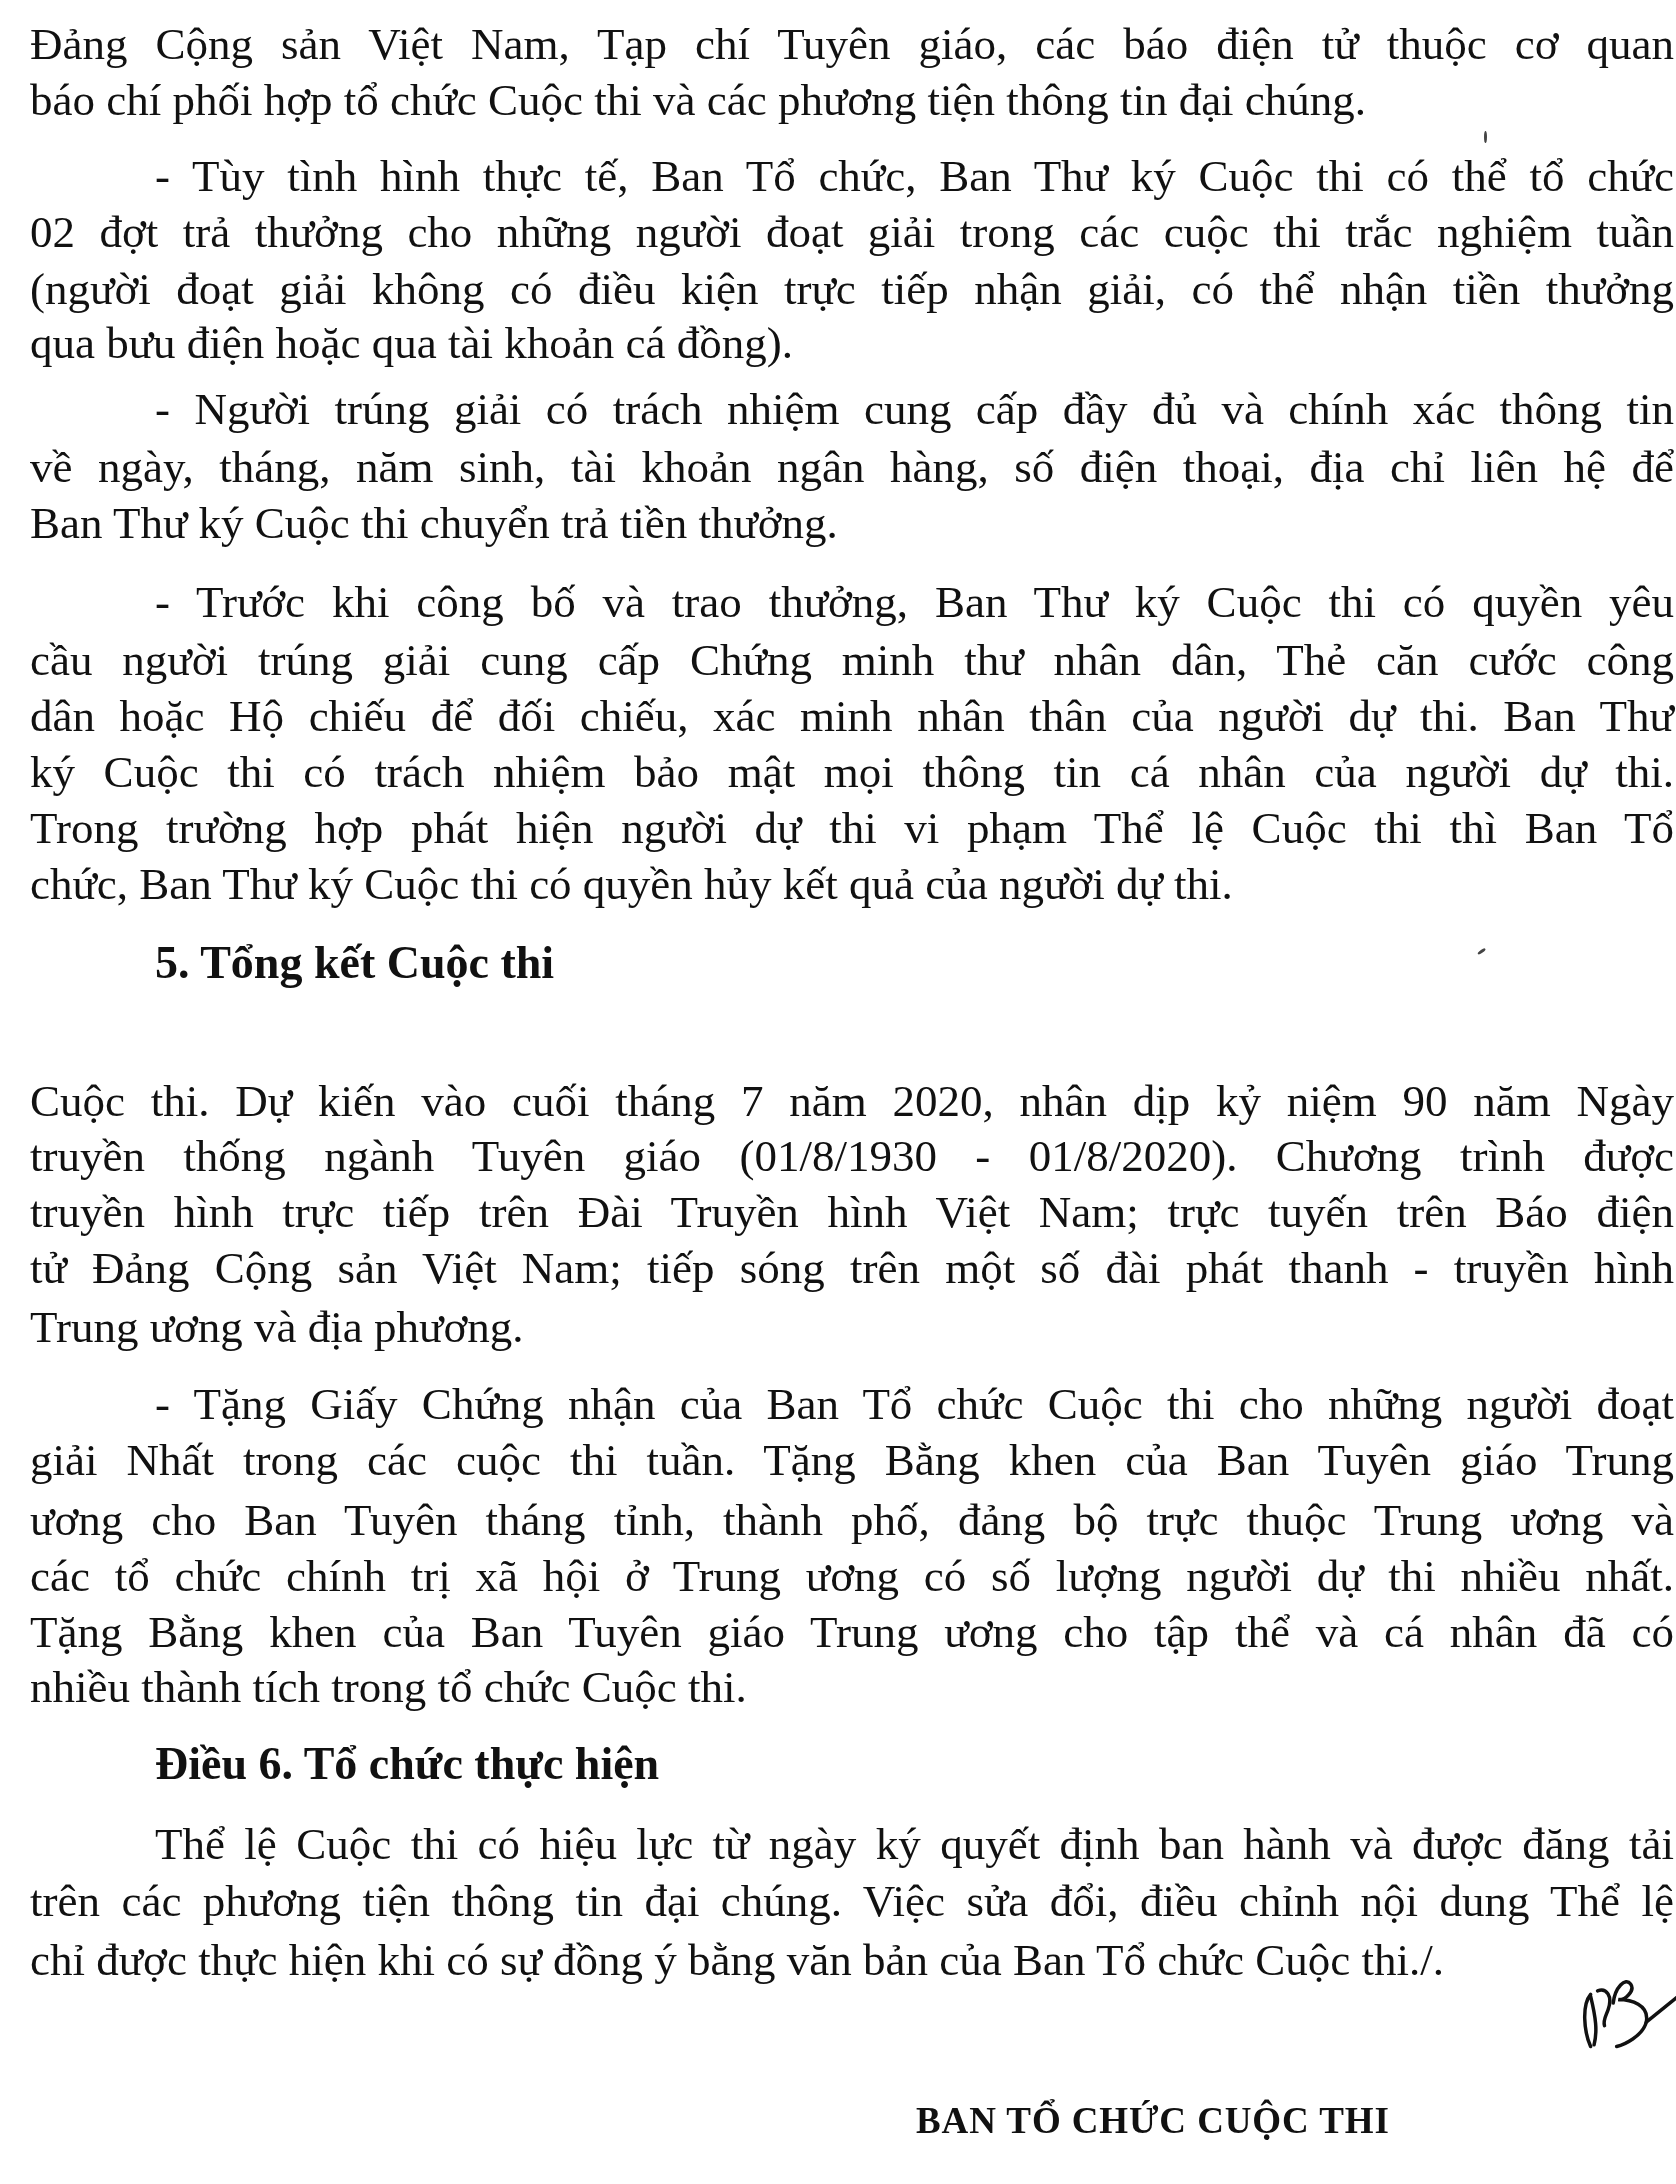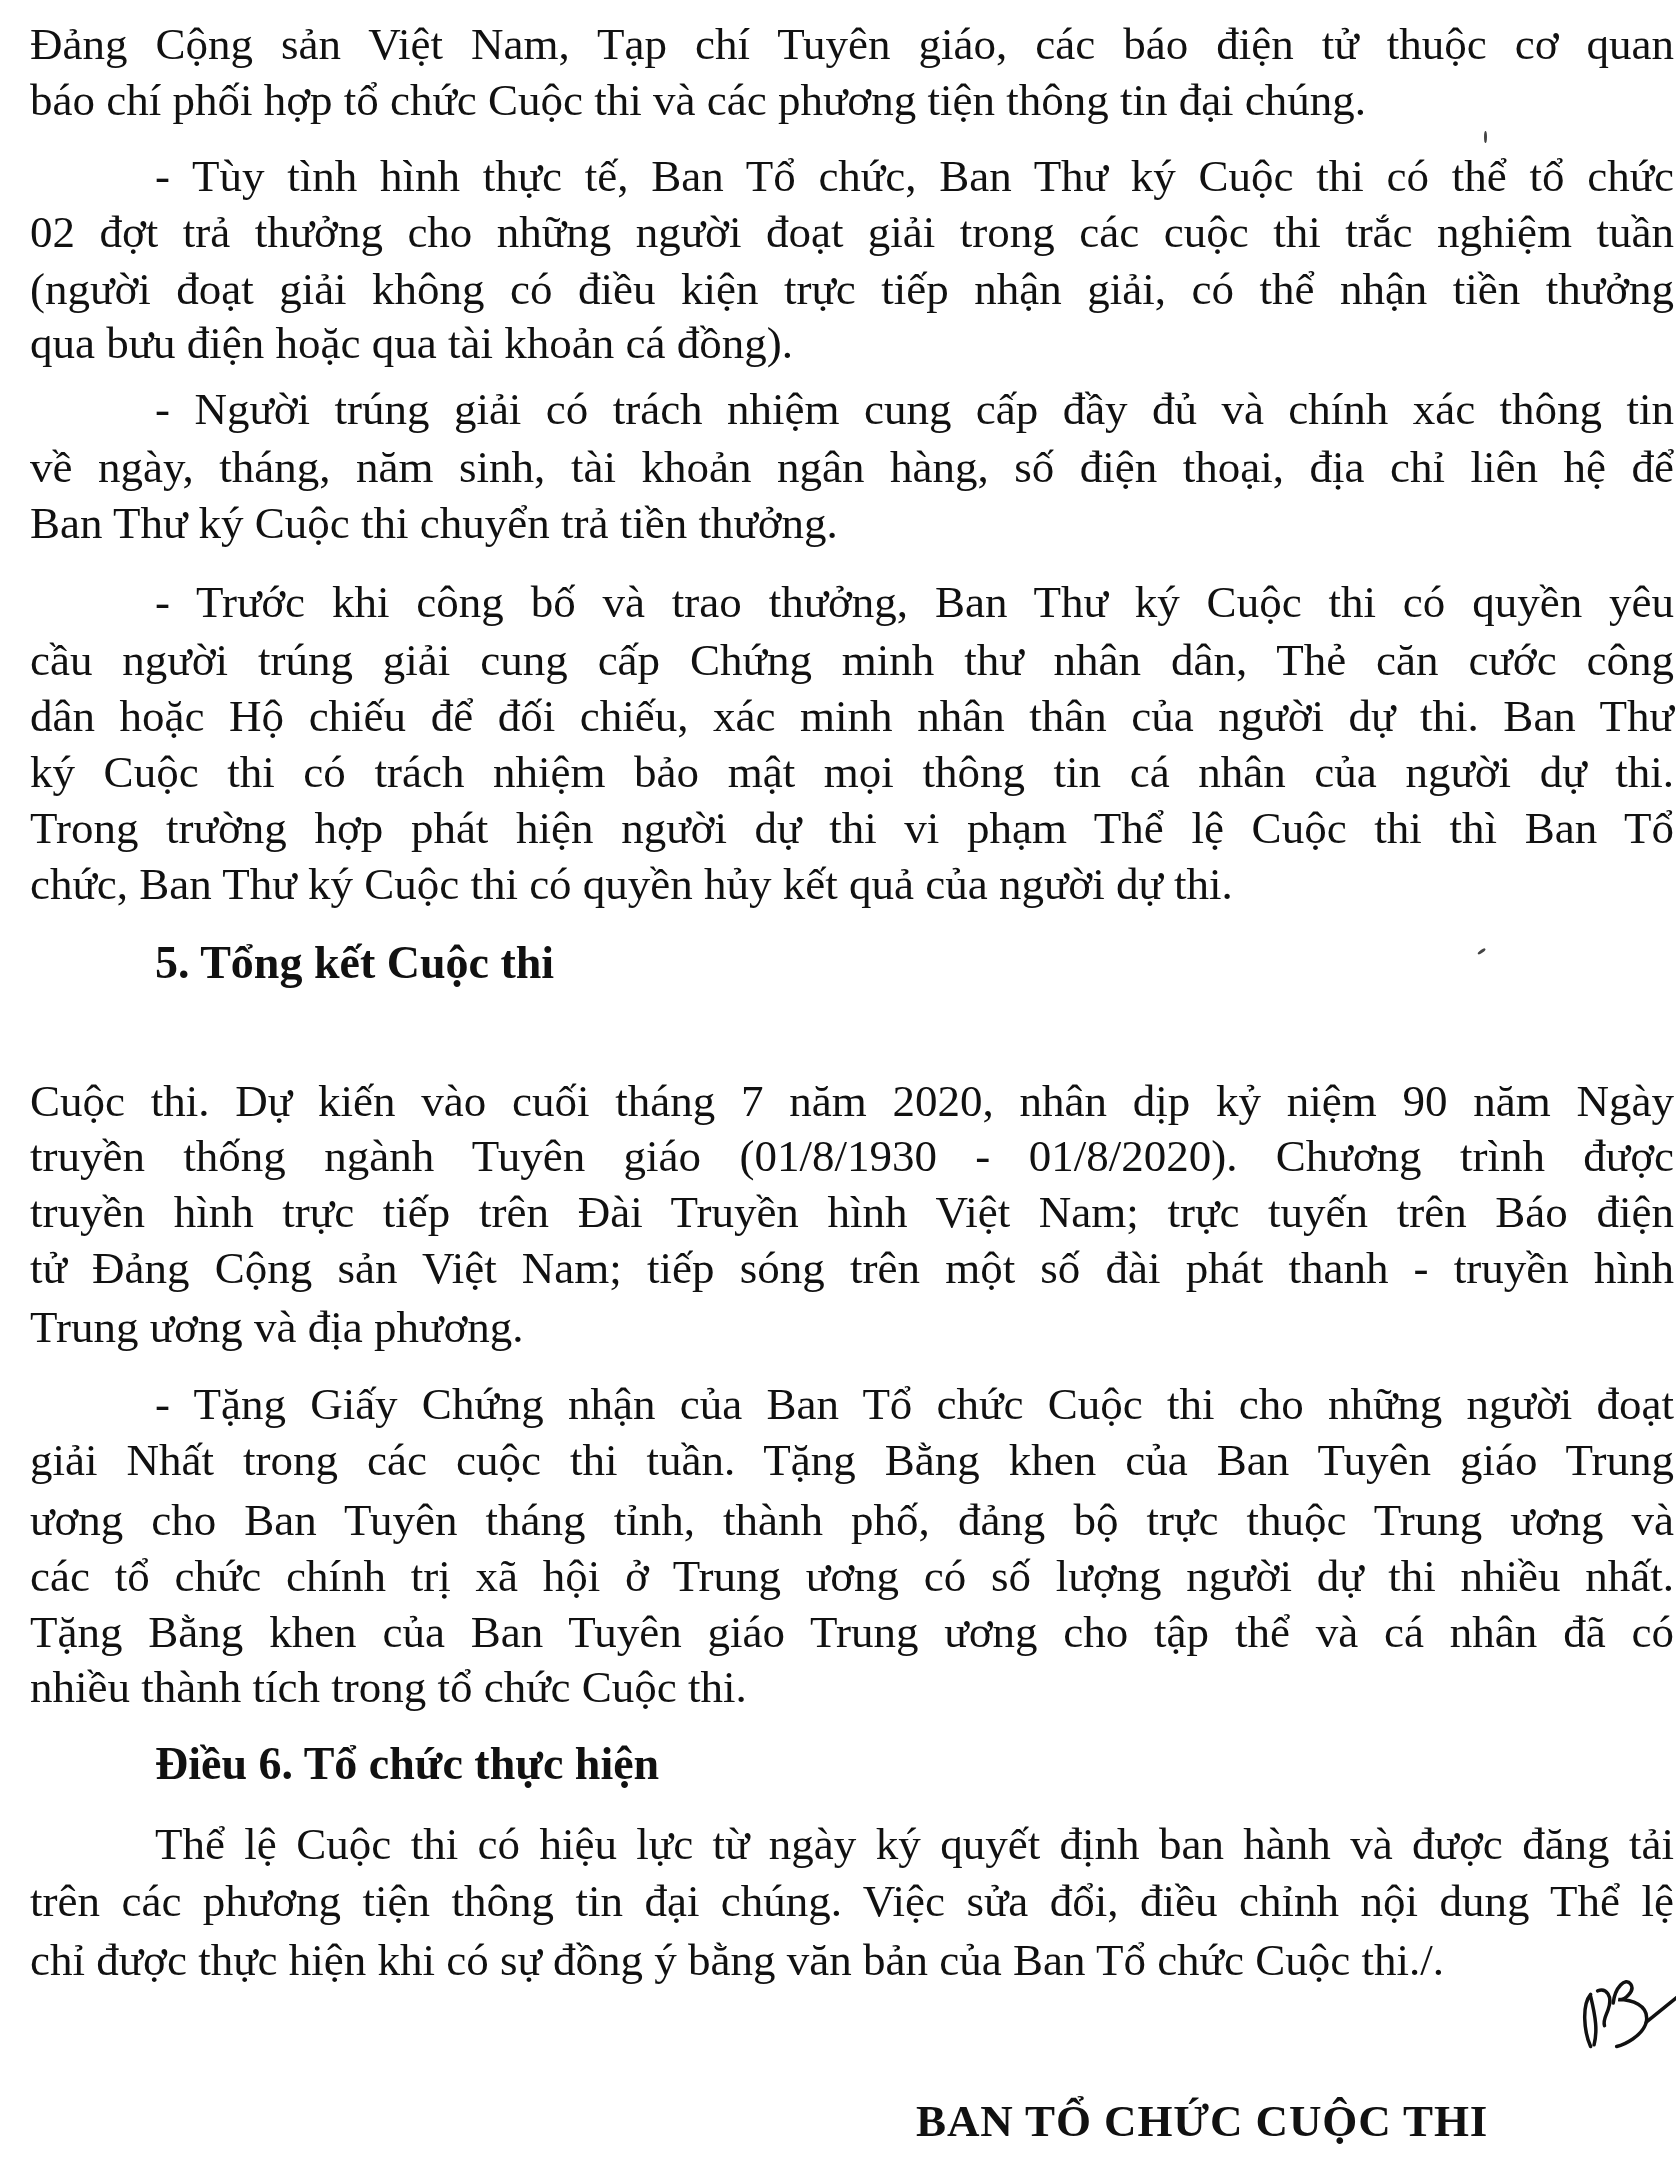"BAN TỔ CHỨC CUỘC THI" .sign-title { font-size: 45px -> 37px }
